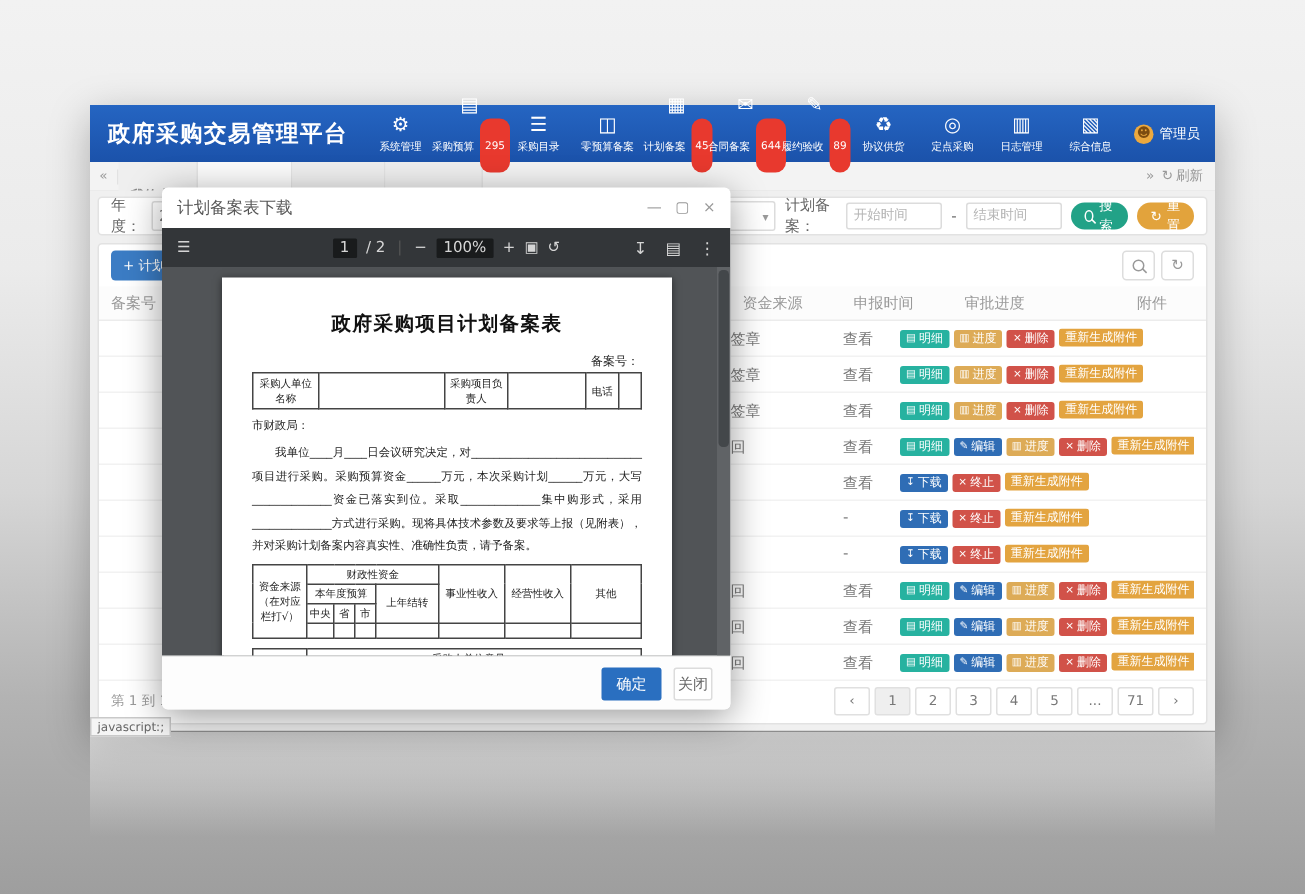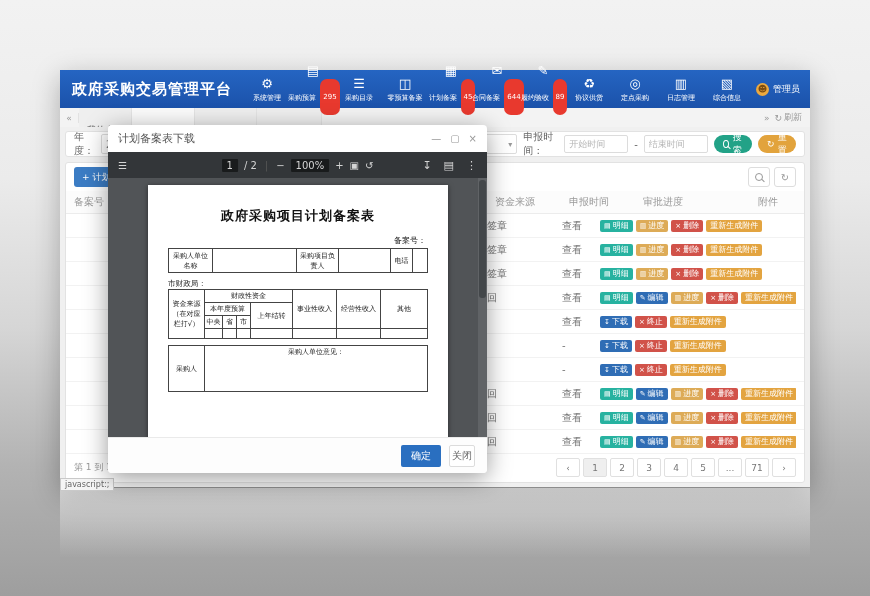"申报时间：" span { text: 申报时间 -> 计划备案 }
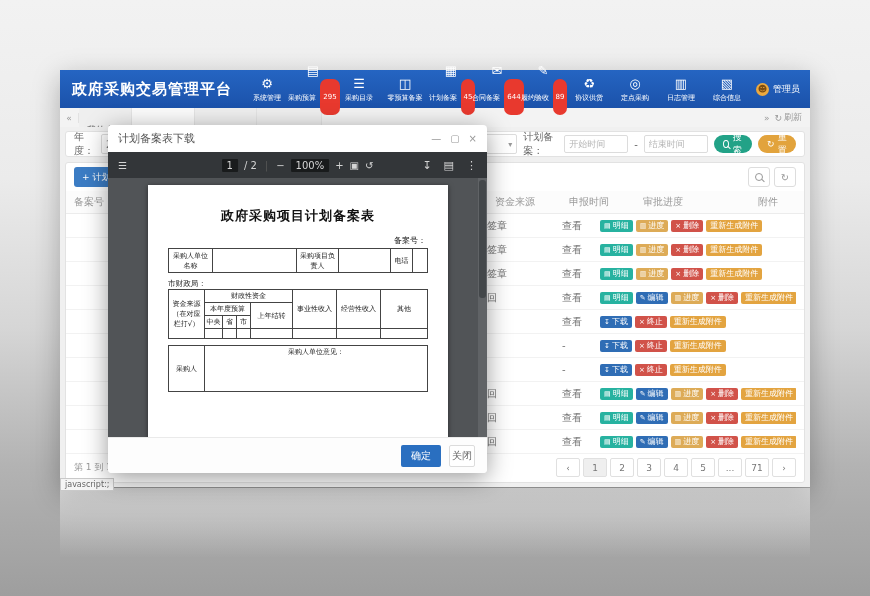"我单位____月____日会议研究决定，对___________________" div.f-para { html: none -> <div> 我单位____月____日会议研究决定，对______________________________项目进行采购。采购预算资金______万元，本次采购计划______万元，大写______________资金已落实到位。采取______________集中购形式，采用______________方式进行采购。现将具体技术参数及要求等上报（见附表），并对采购计划备案内容真实性、准确性负责，请予备案。</div> }
